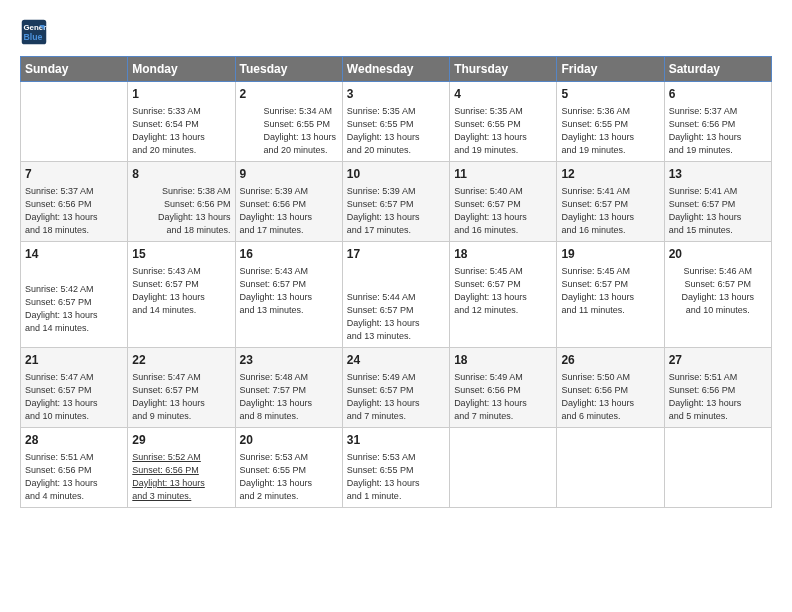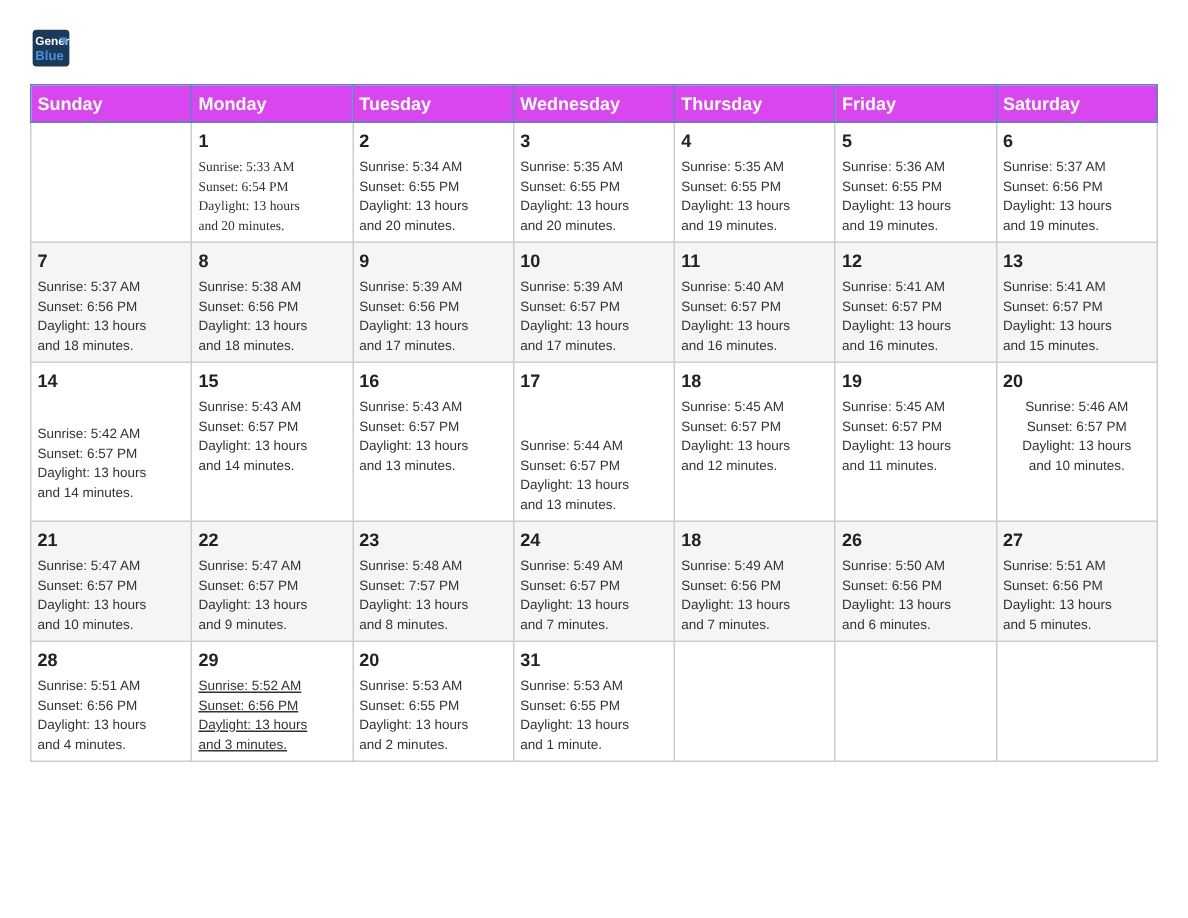"Sunday" thead tr th { background: #d946ef -> #737373 }
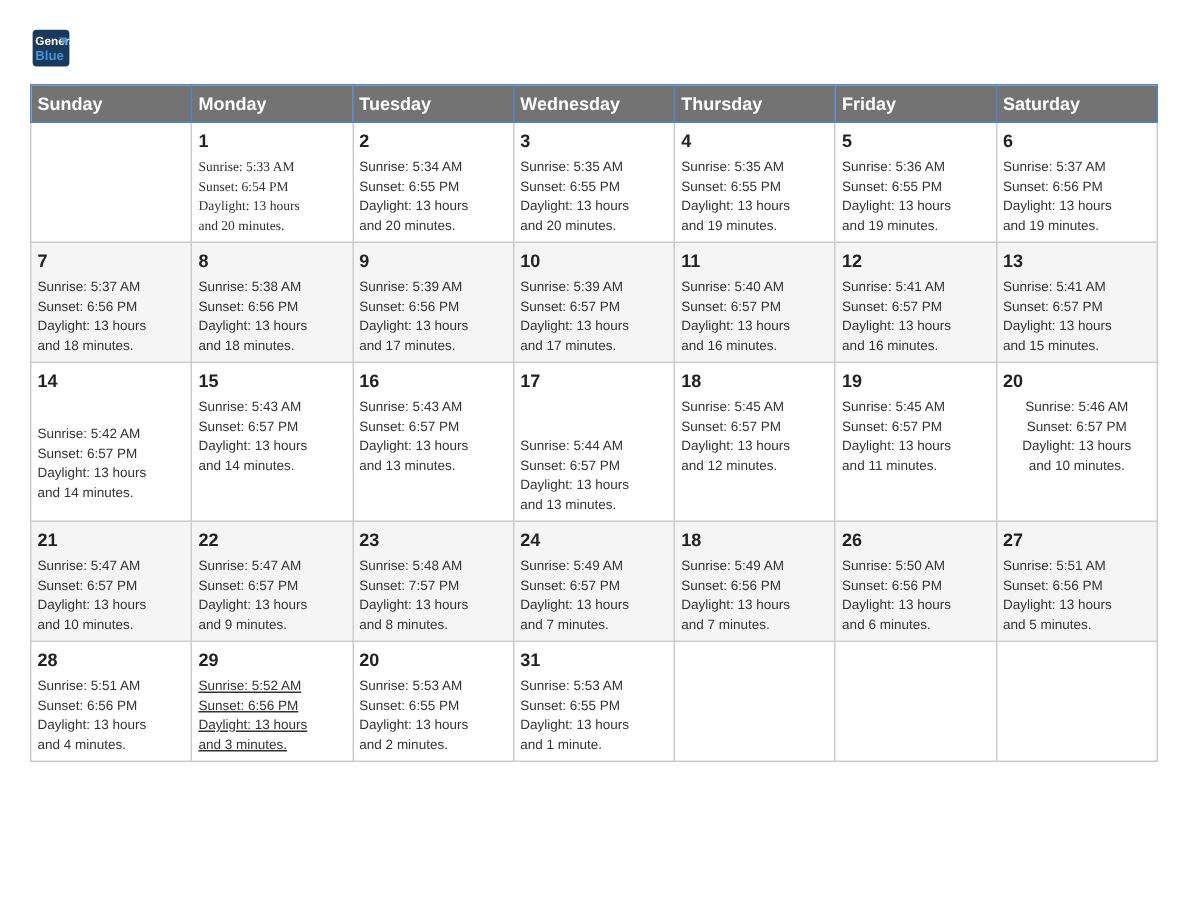"Sunrise: 5:33 AM" div.day-info { font-family: Liberation Serif, serif -> none }
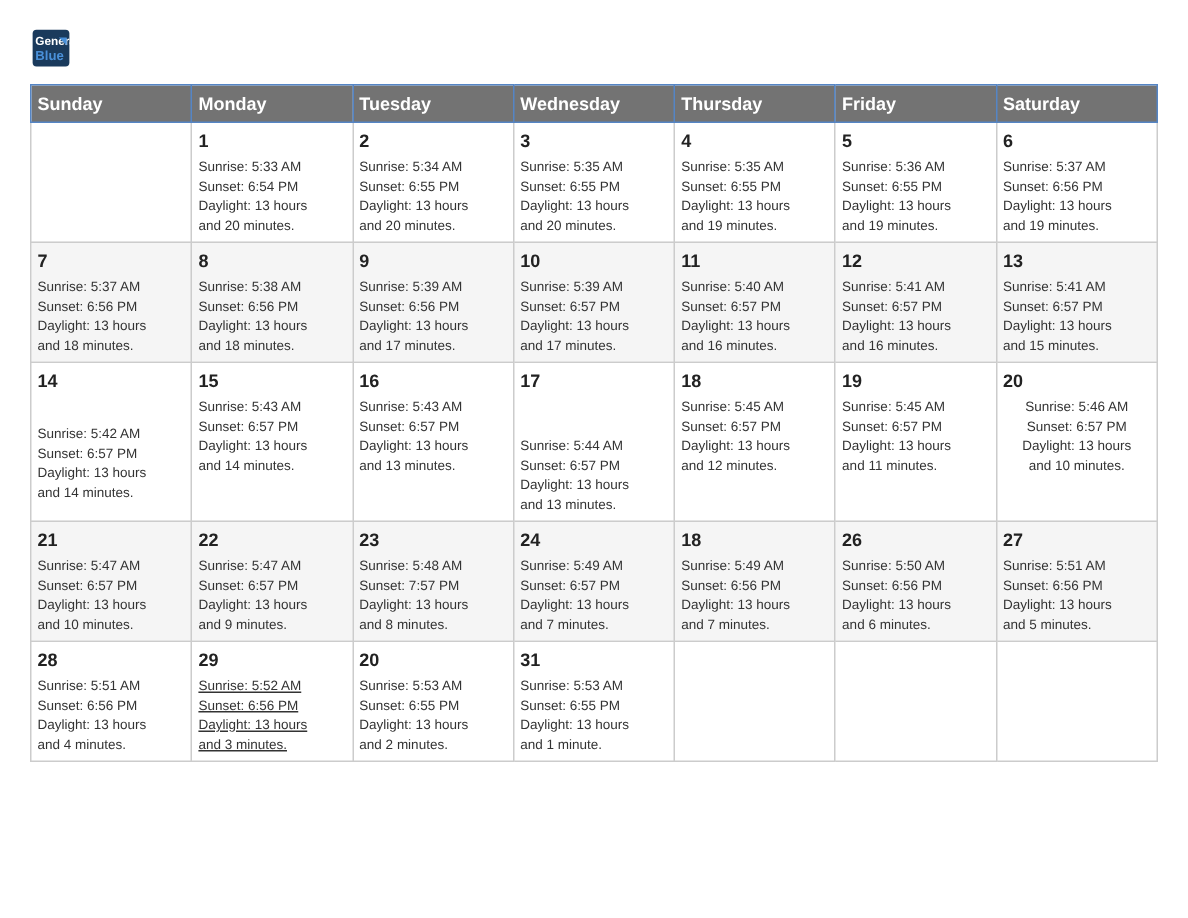"Sunrise: 5:34 AM" div.day-info { margin-left: none -> 24px }
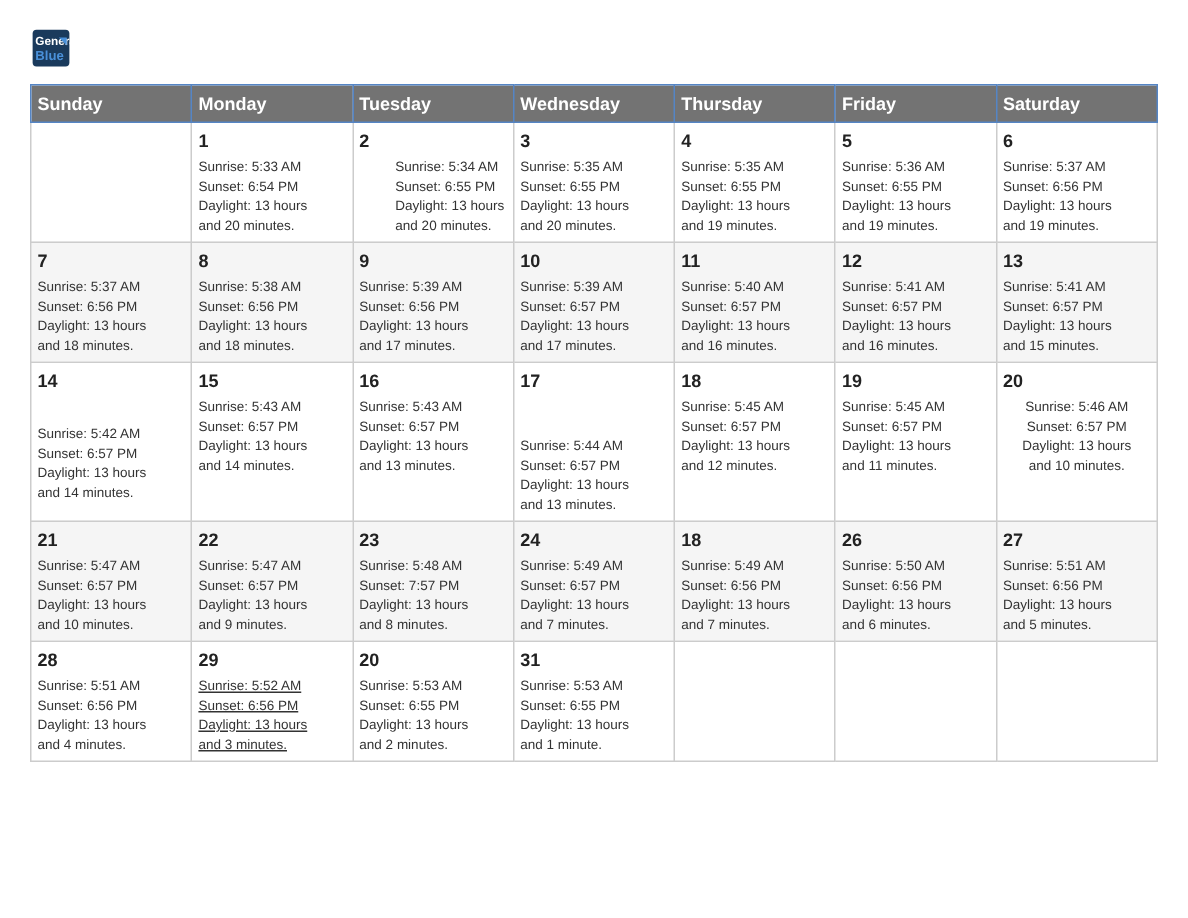"Sunrise: 5:38 AM" div.day-info { text-align: none -> right }
